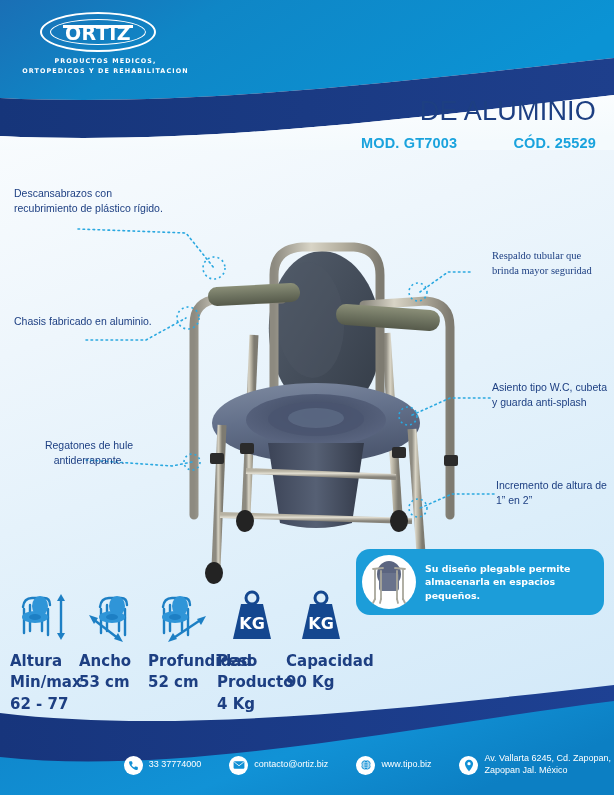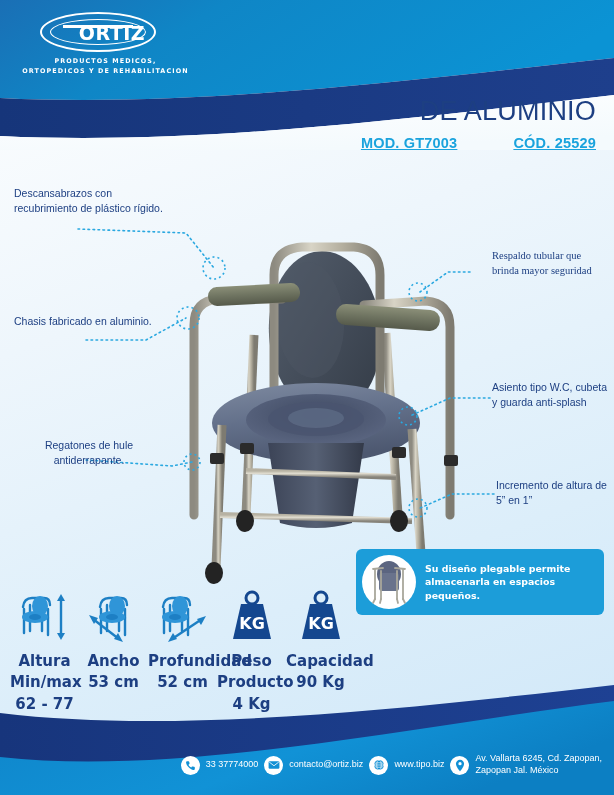"ORTIZ" .logo-inner { justify-content: flex-end -> center }
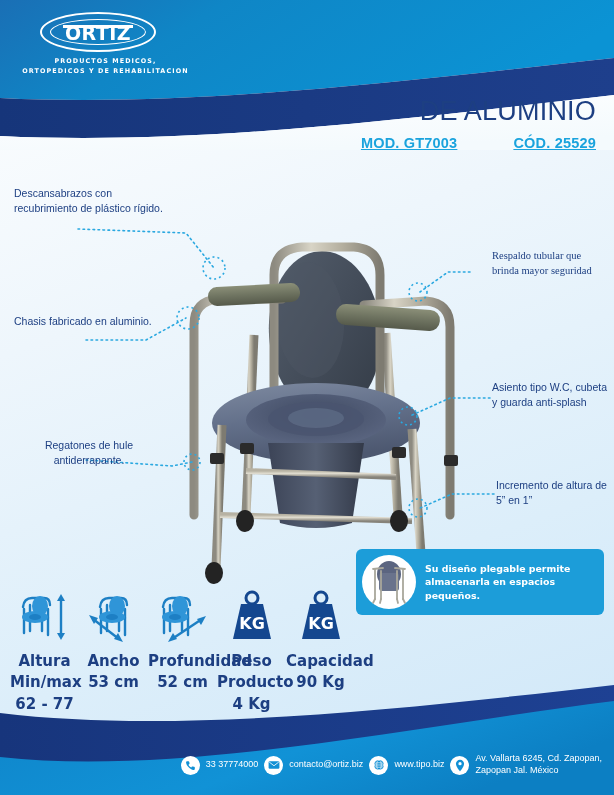"MOD. GT7003" .subtitle-row { text-decoration: underline -> none }
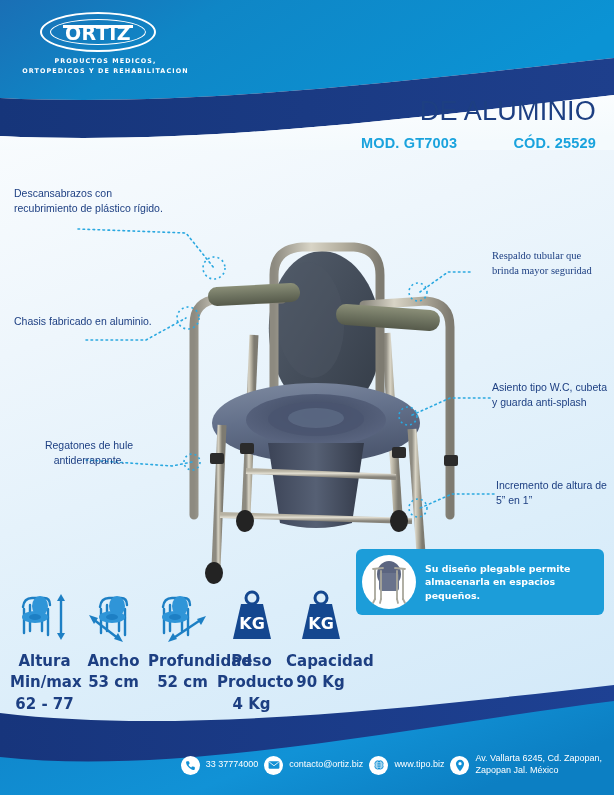"Incremento de altura de 5”" div.callout { text: 5” en 1 -> 1” en 2 }
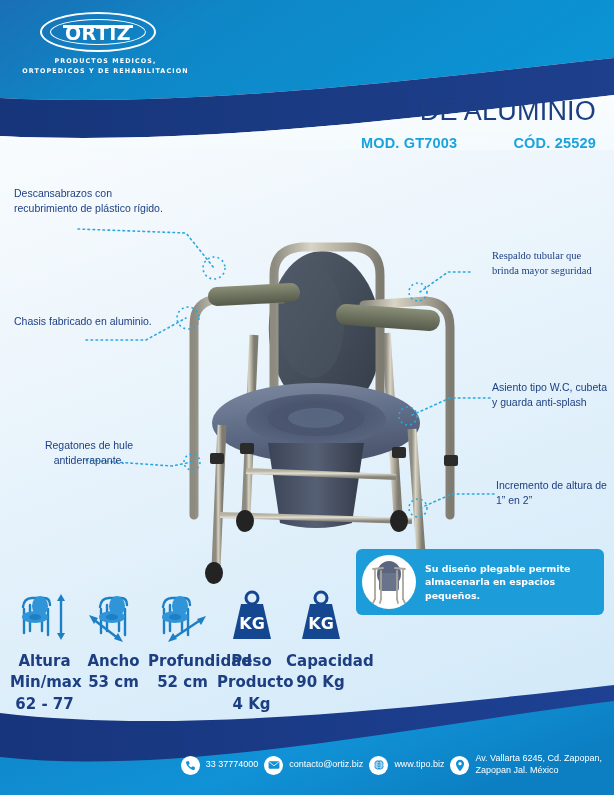"Su diseño plegable permite almacenarla" .info-box { border-radius: 6px -> 14px }
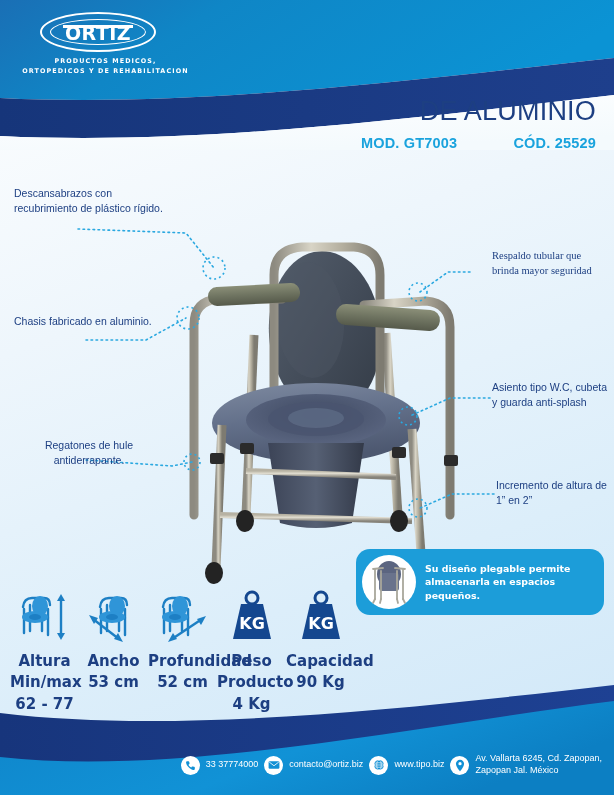"KG" .spec { text-align: center -> left }
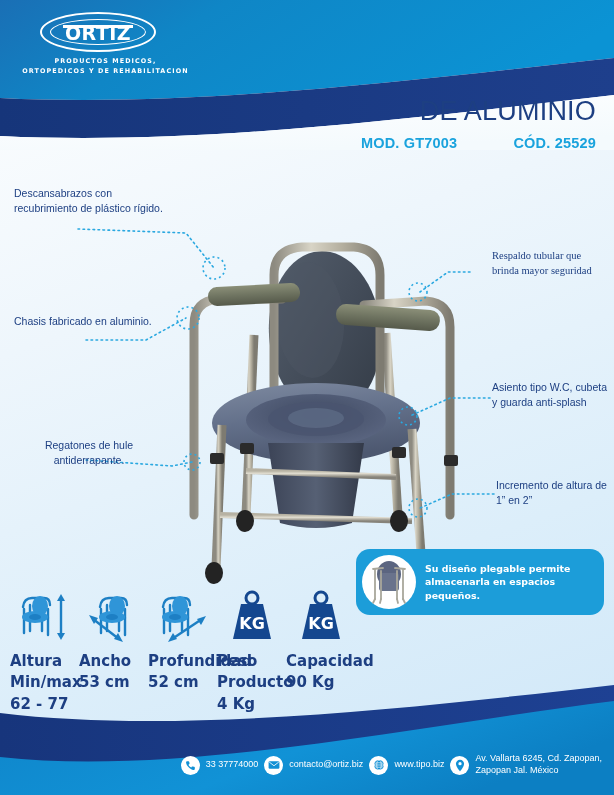"33 37774000" .footer-items { gap: 6px -> 28px; padding-right: 12px -> 3px }
